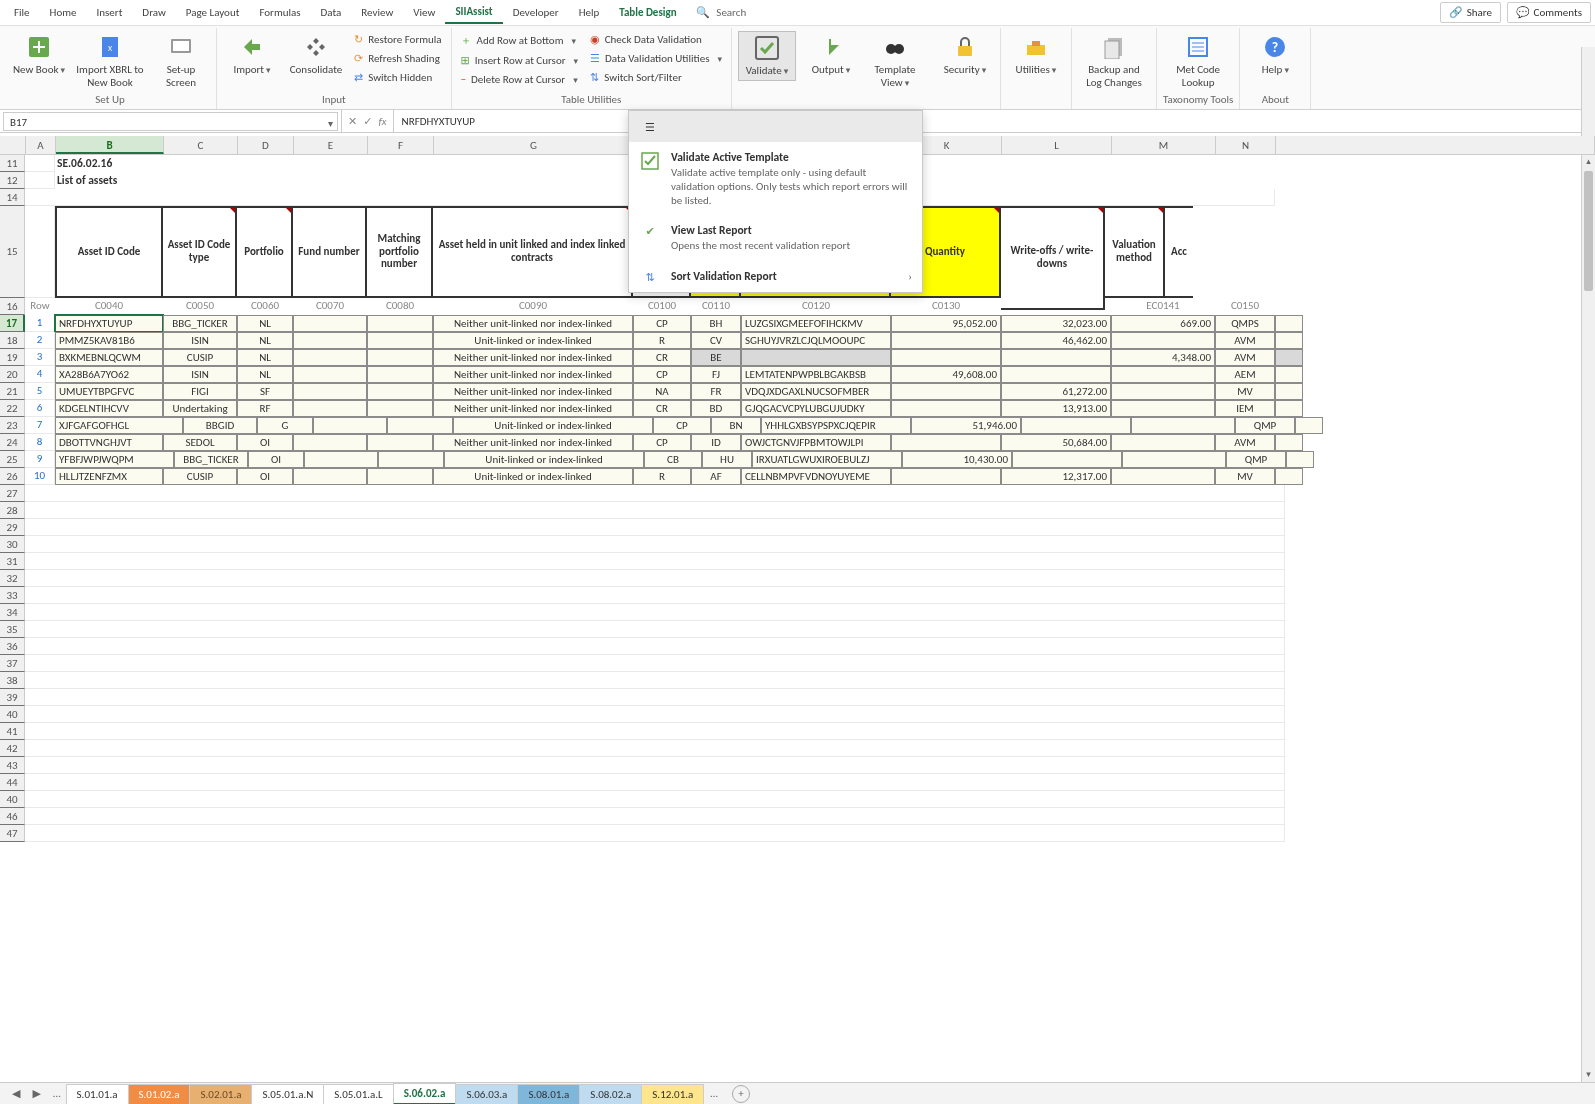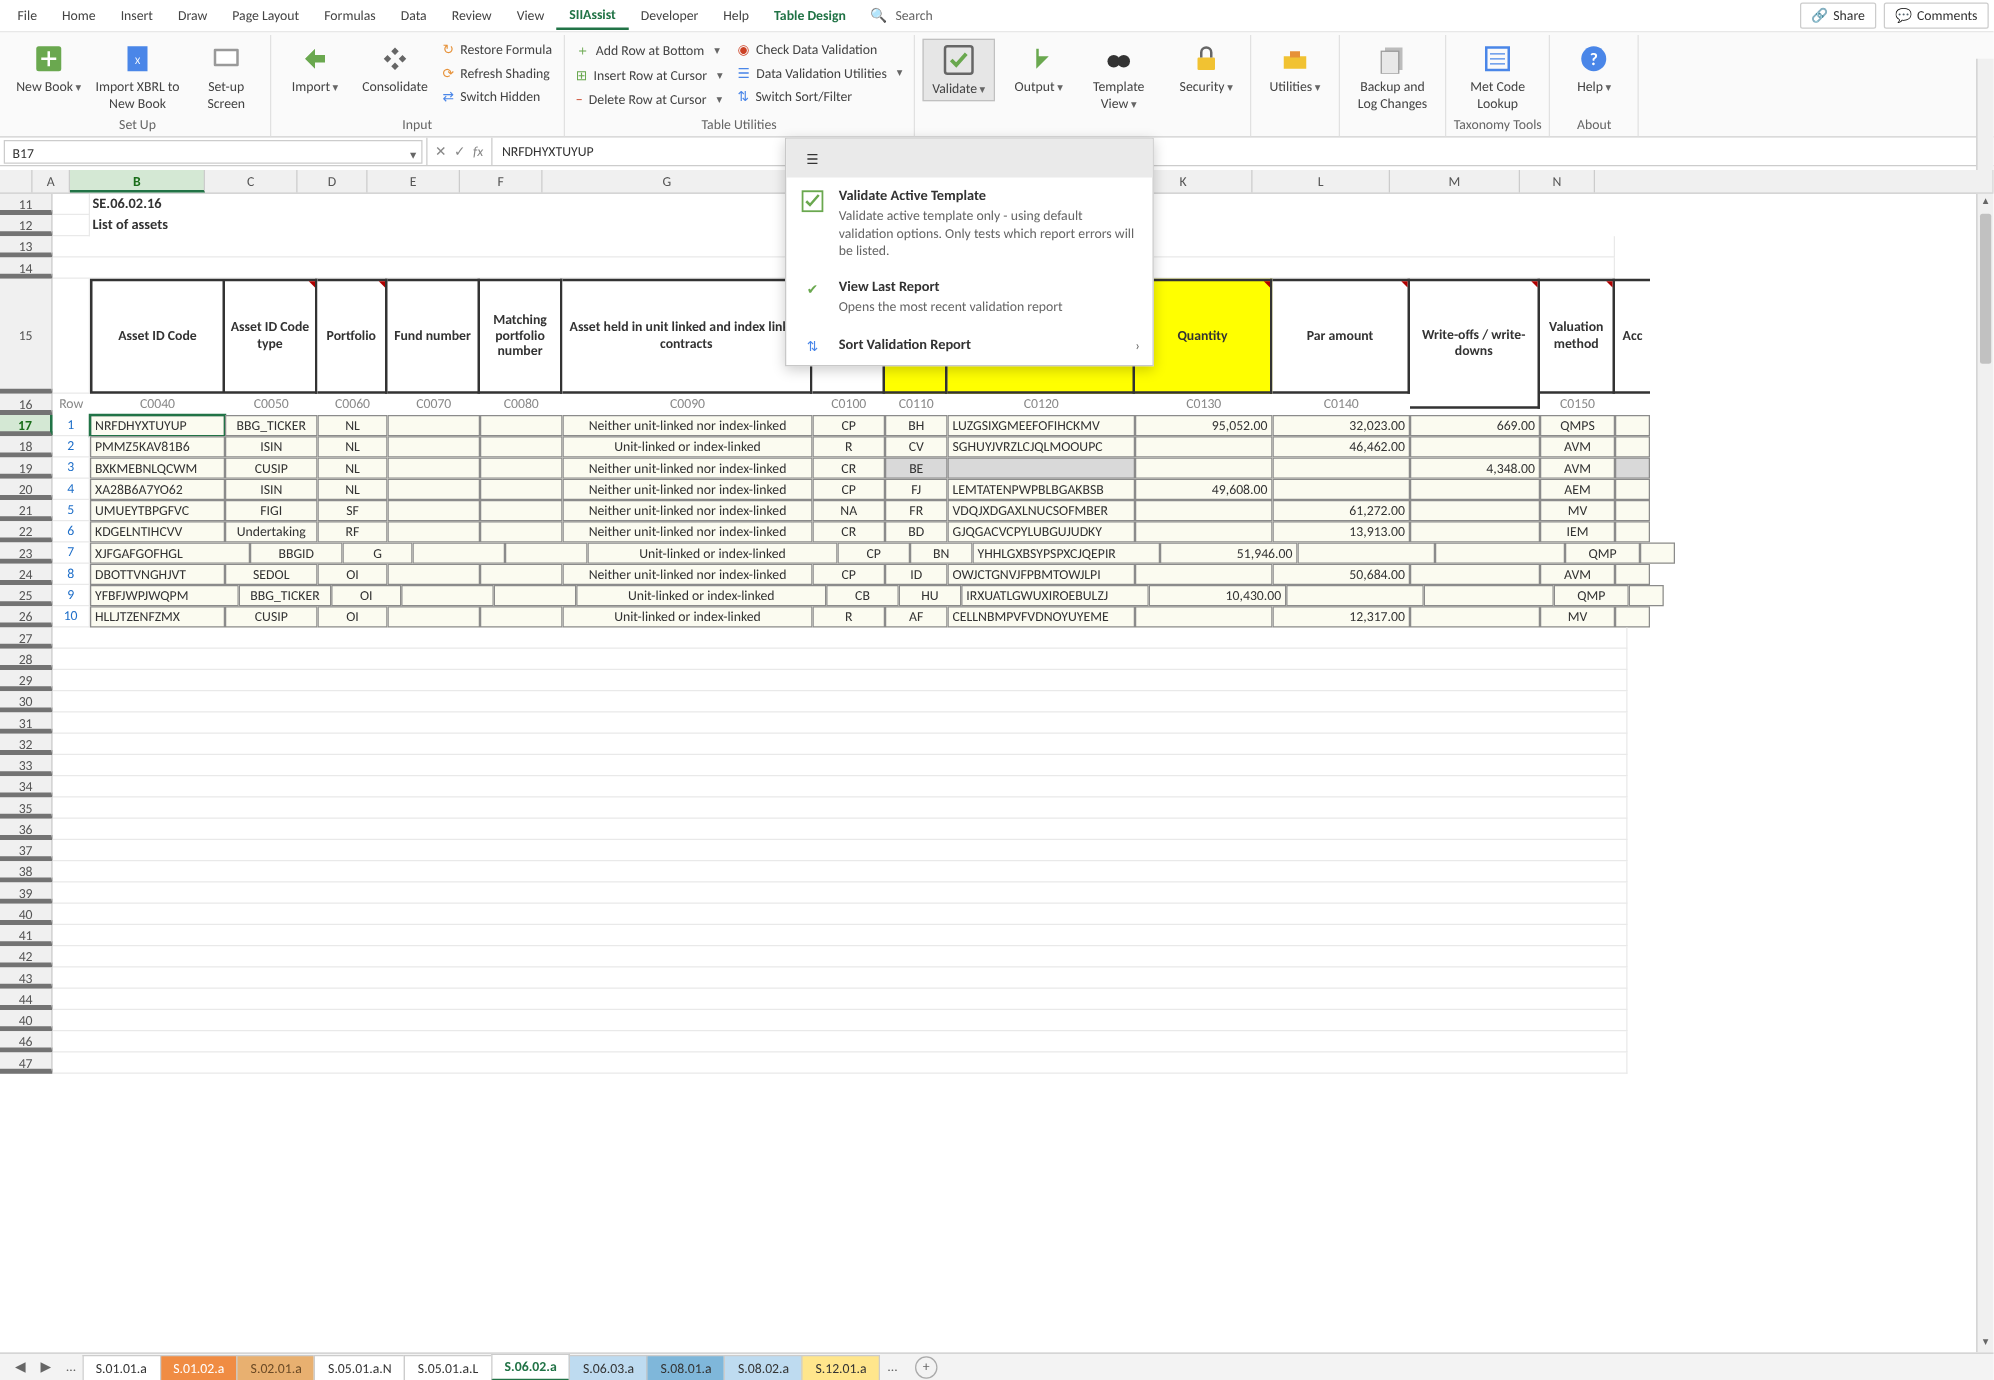"11" .rowhead { border-bottom: 4px solid #737373 -> 1px solid #737373; width: 42px -> 25px }
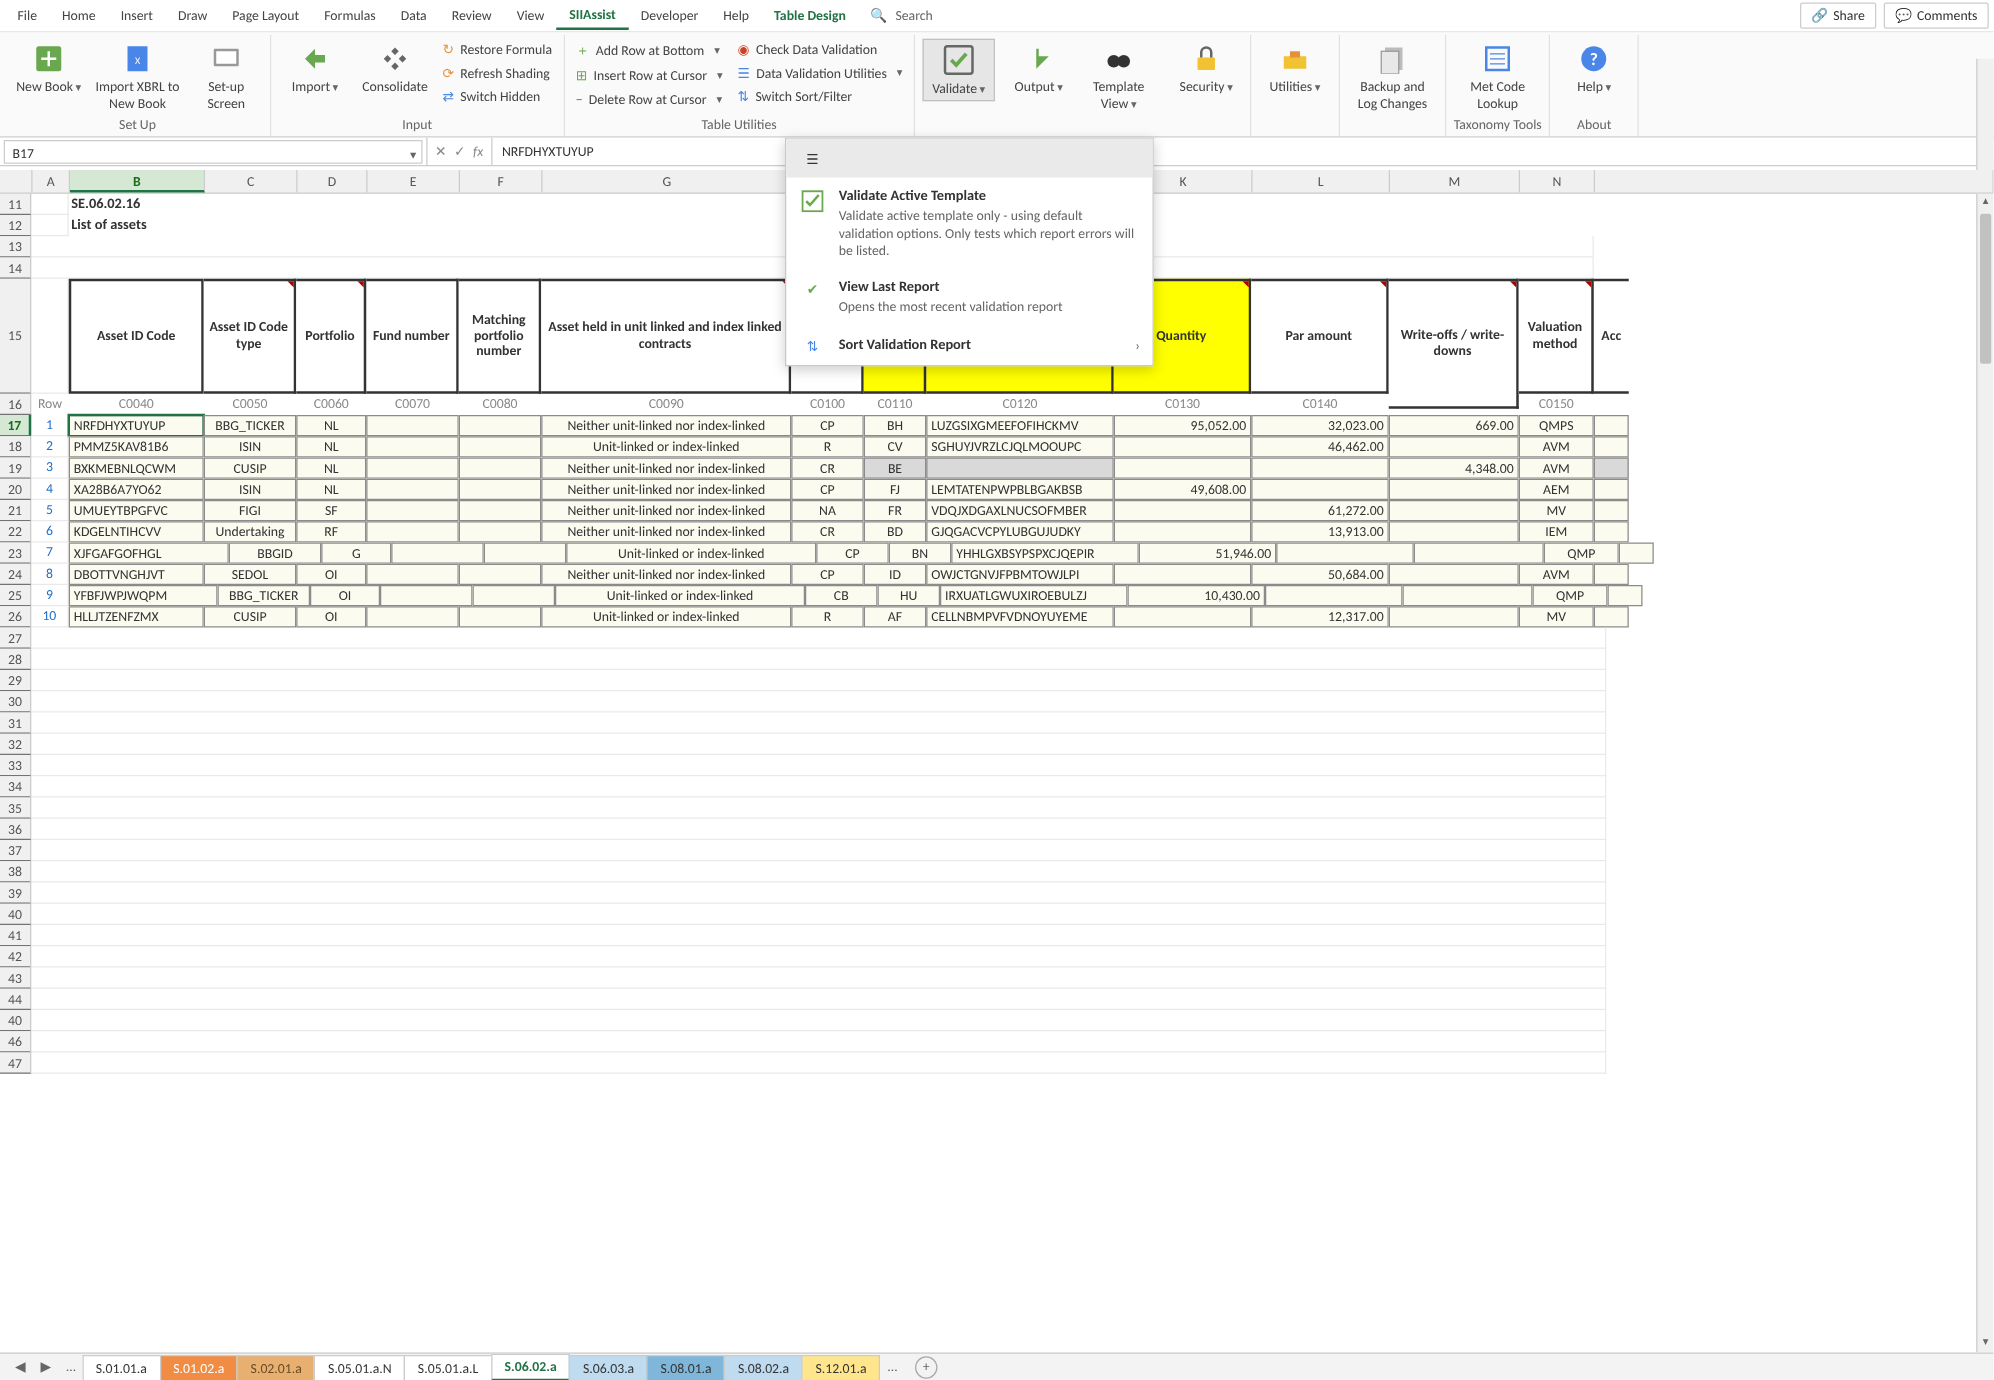"13" div.row { html: <div> <div>13</div> <div></div> </div> -> none }
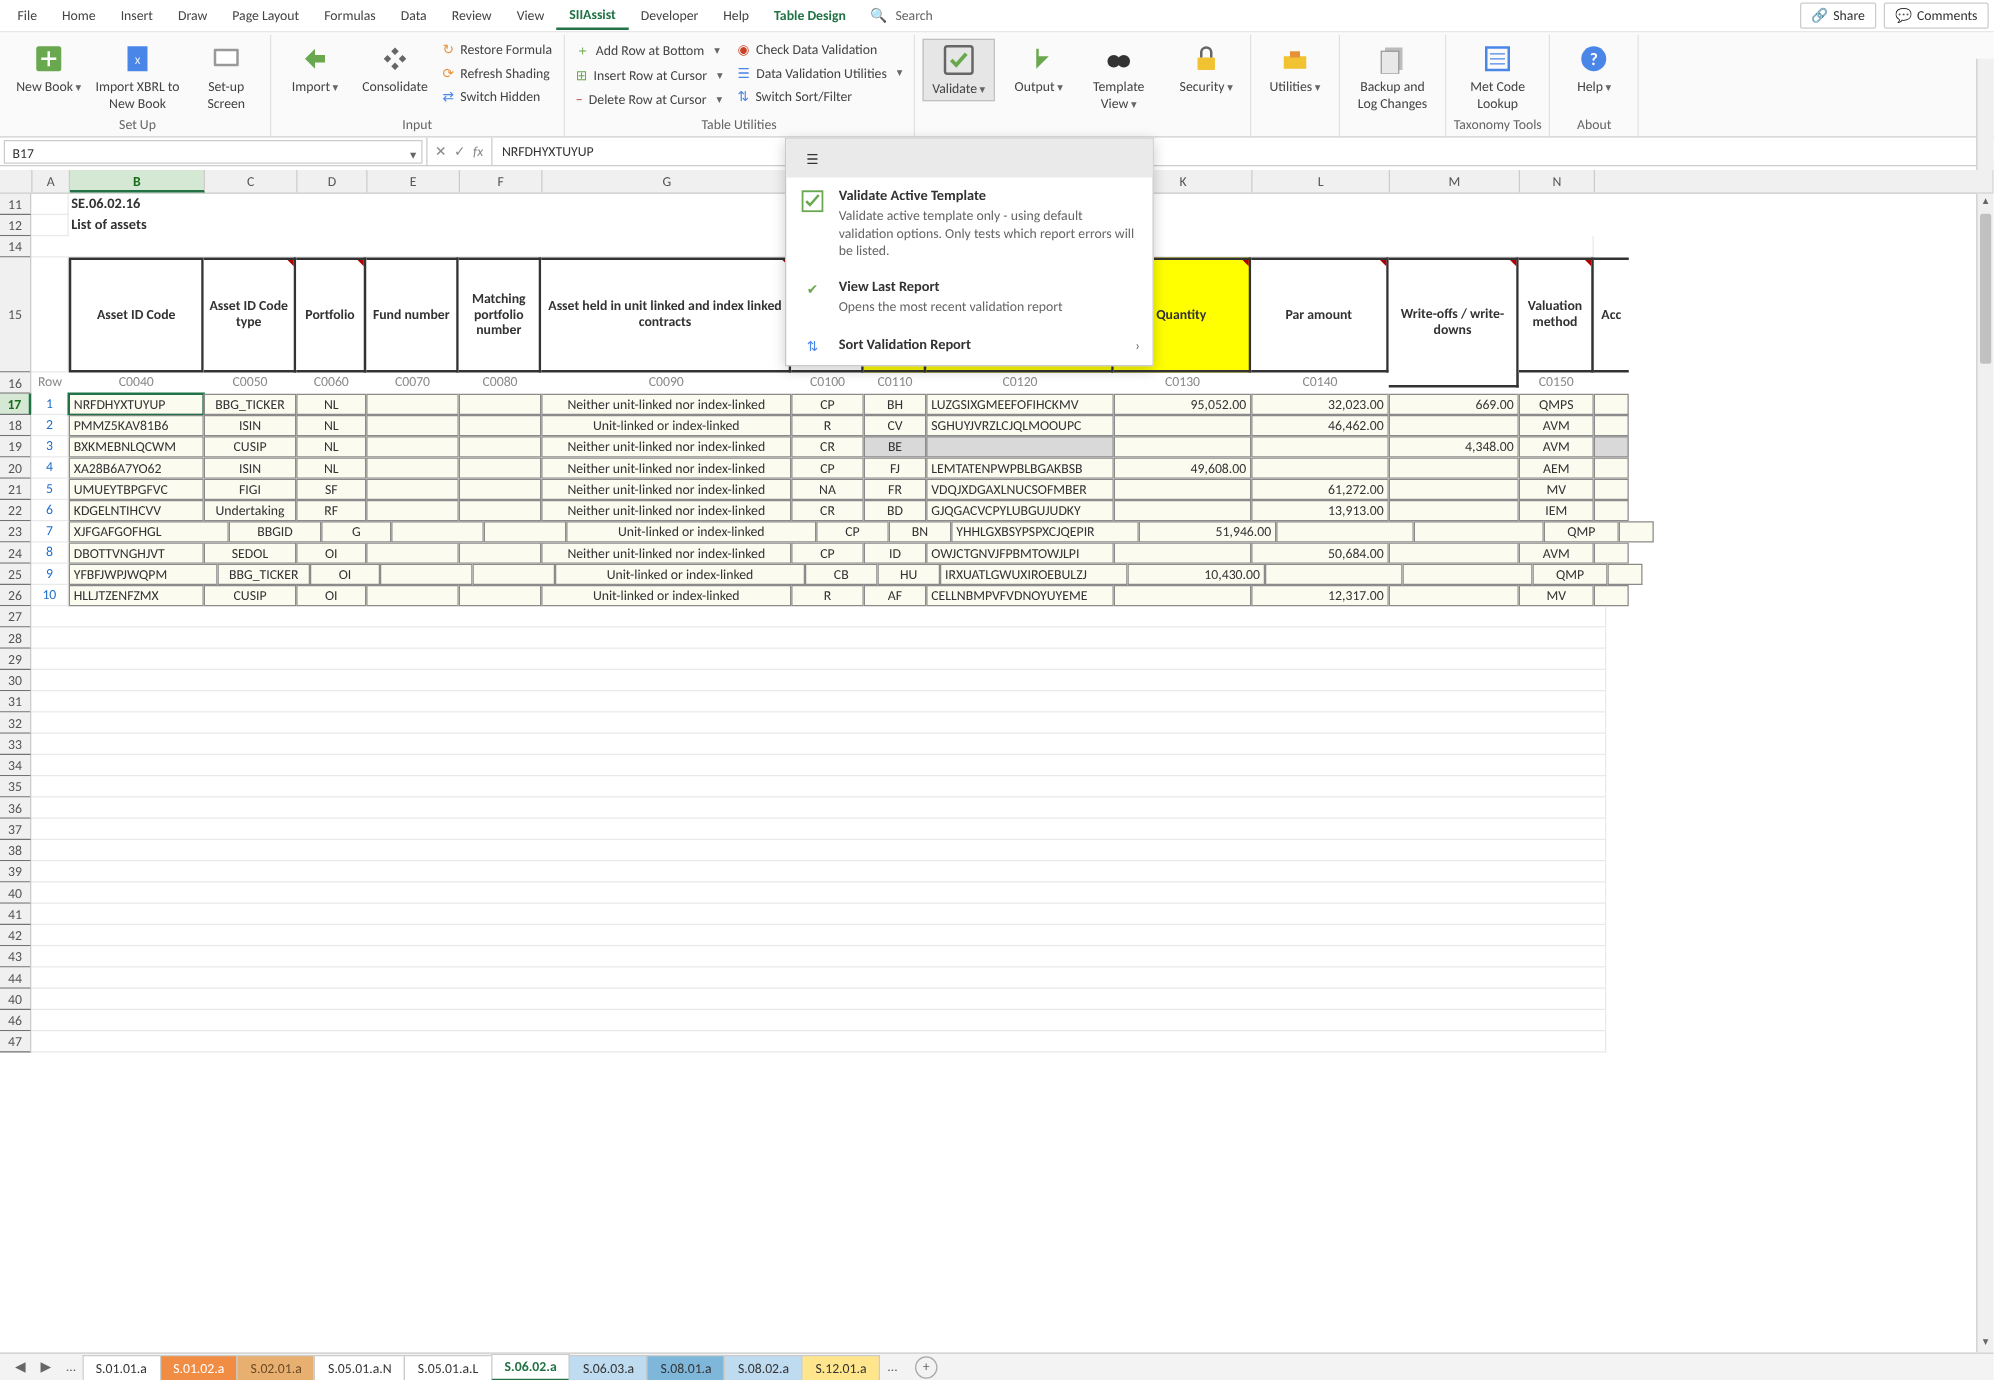"Par amount" div.tablehead { html: <div> <span>Par amount</span> <div></div> </div> -> none }
